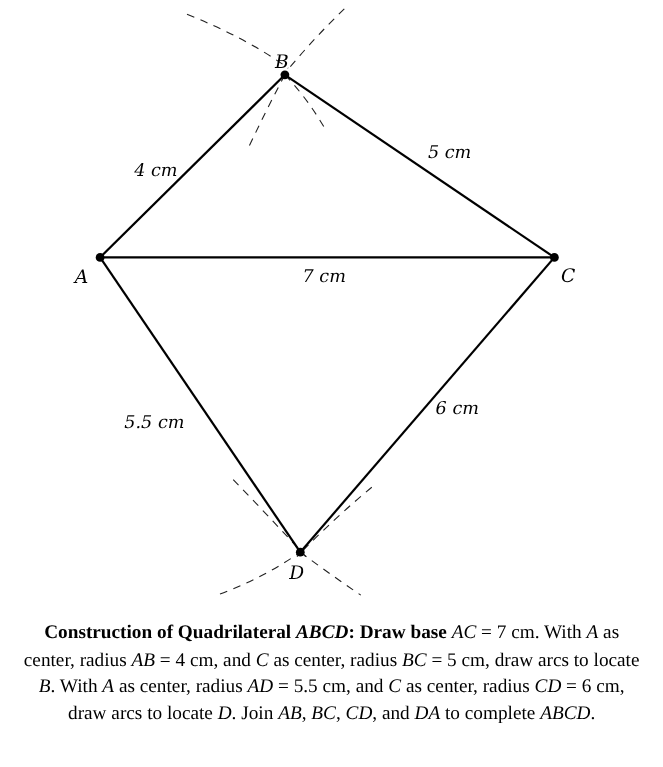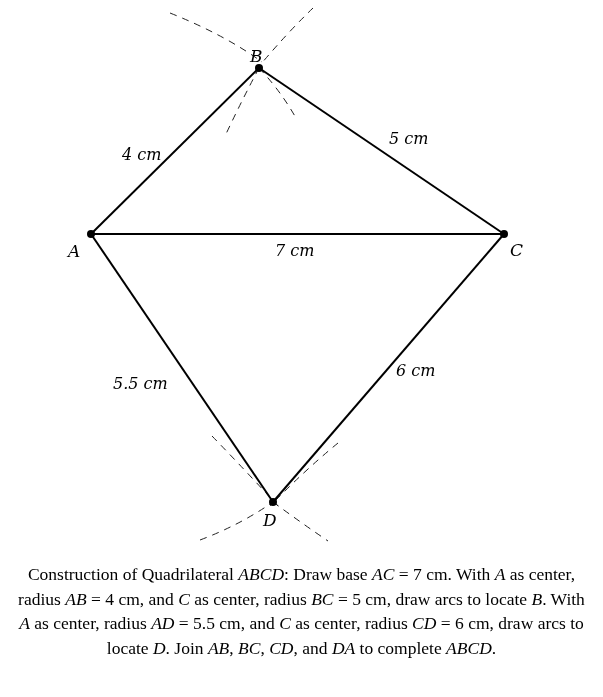"Construction of Quadrilateral" #caption .bold { font-weight: normal -> bold }
